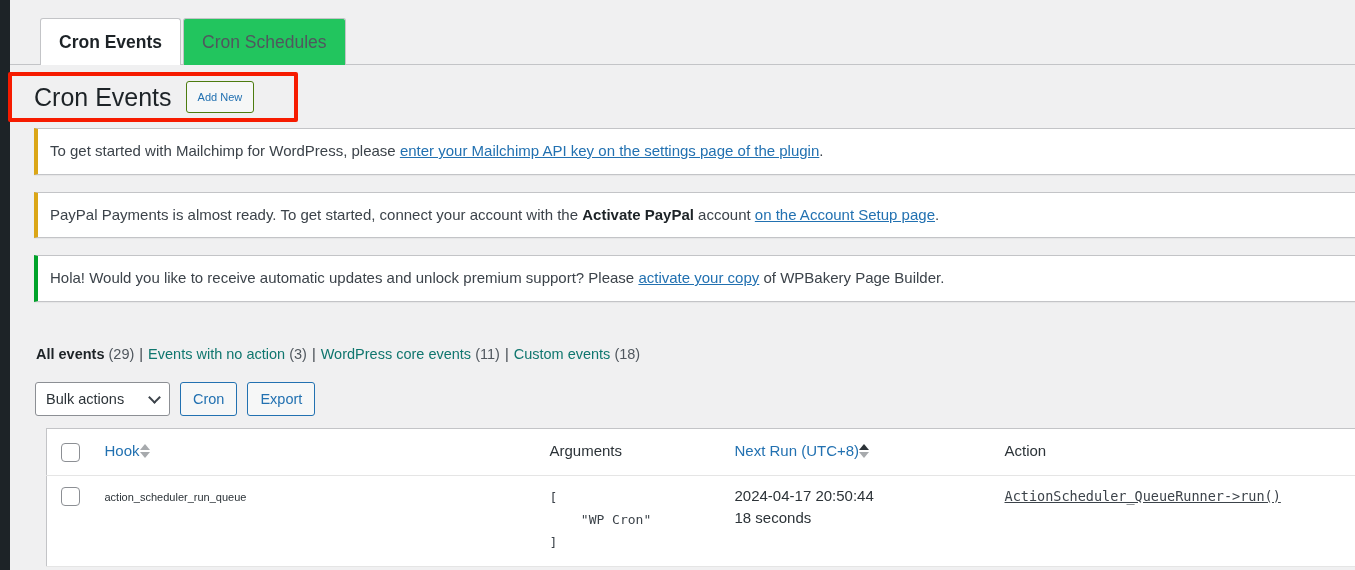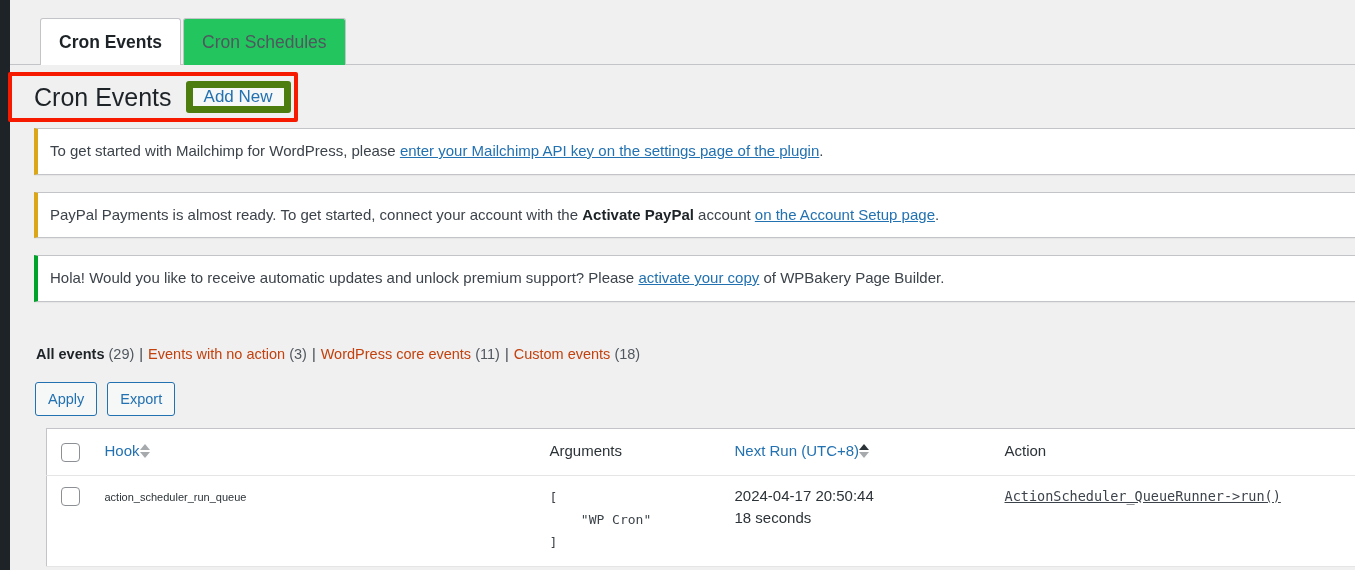"Add New" .add-new-btn { border: 7px solid #4d7c0f -> 1px solid #4d7c0f; font-size: 17px -> 11px }
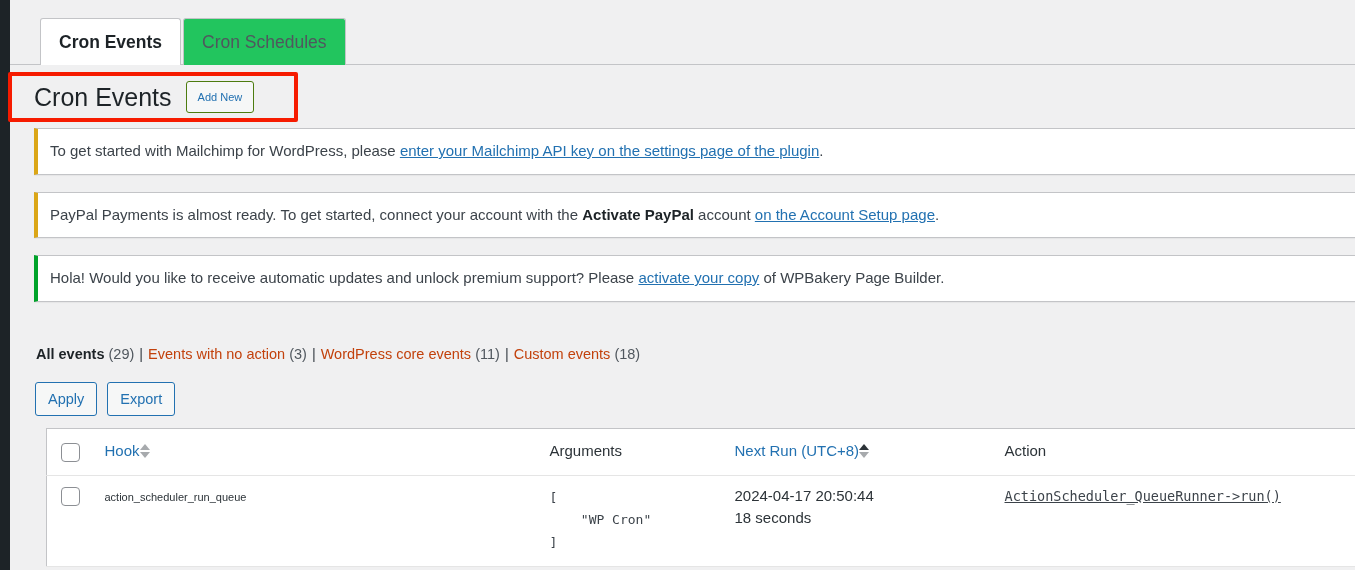"Events with no action" .subsubsub a { color: #c2410c -> #0f766e }
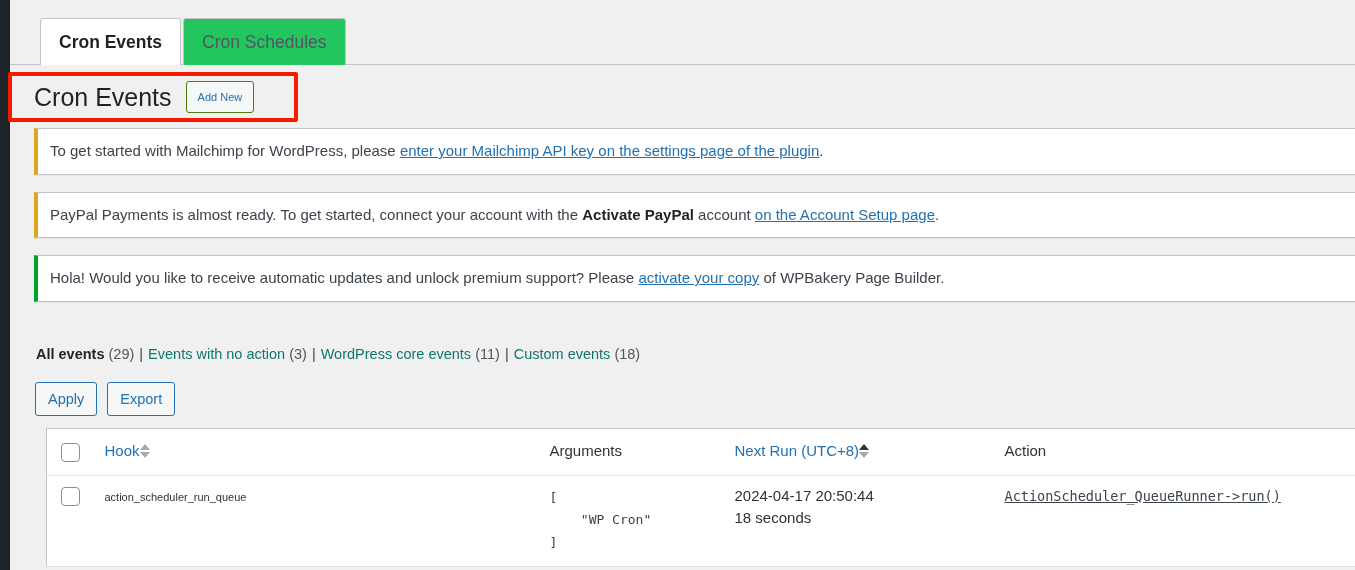"Bulk actions" div.bulk-select { html: none -> <div> <span>Bulk actions</span> <span></span> </div> }
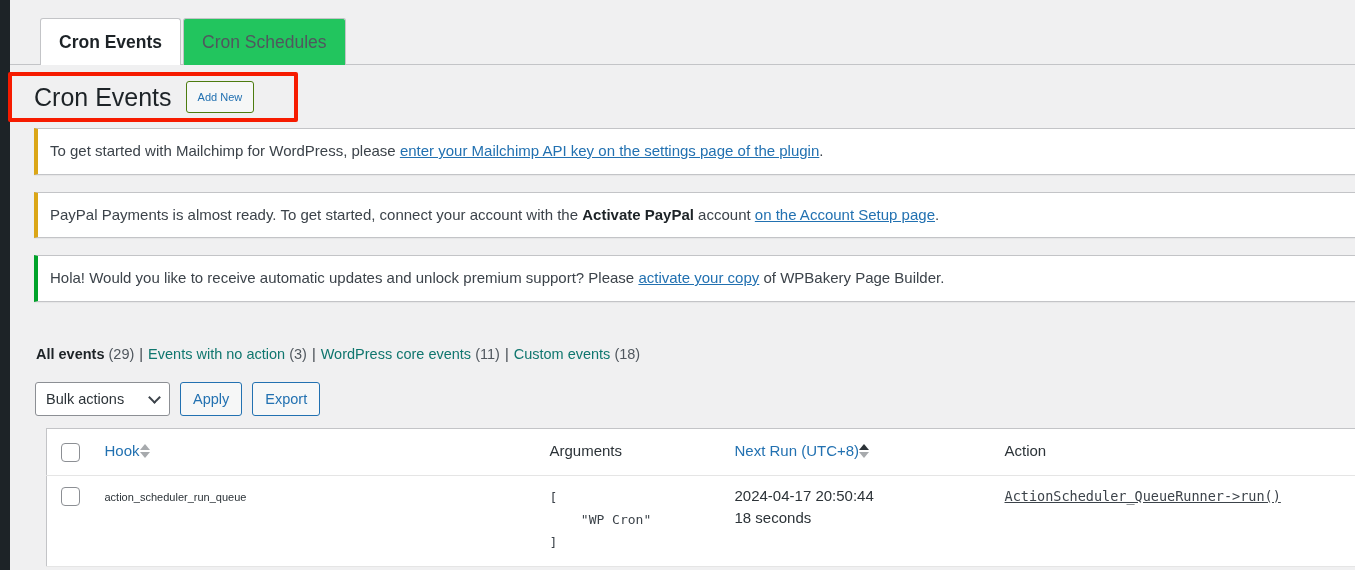"Apply" span { text: Apply -> Cron }
